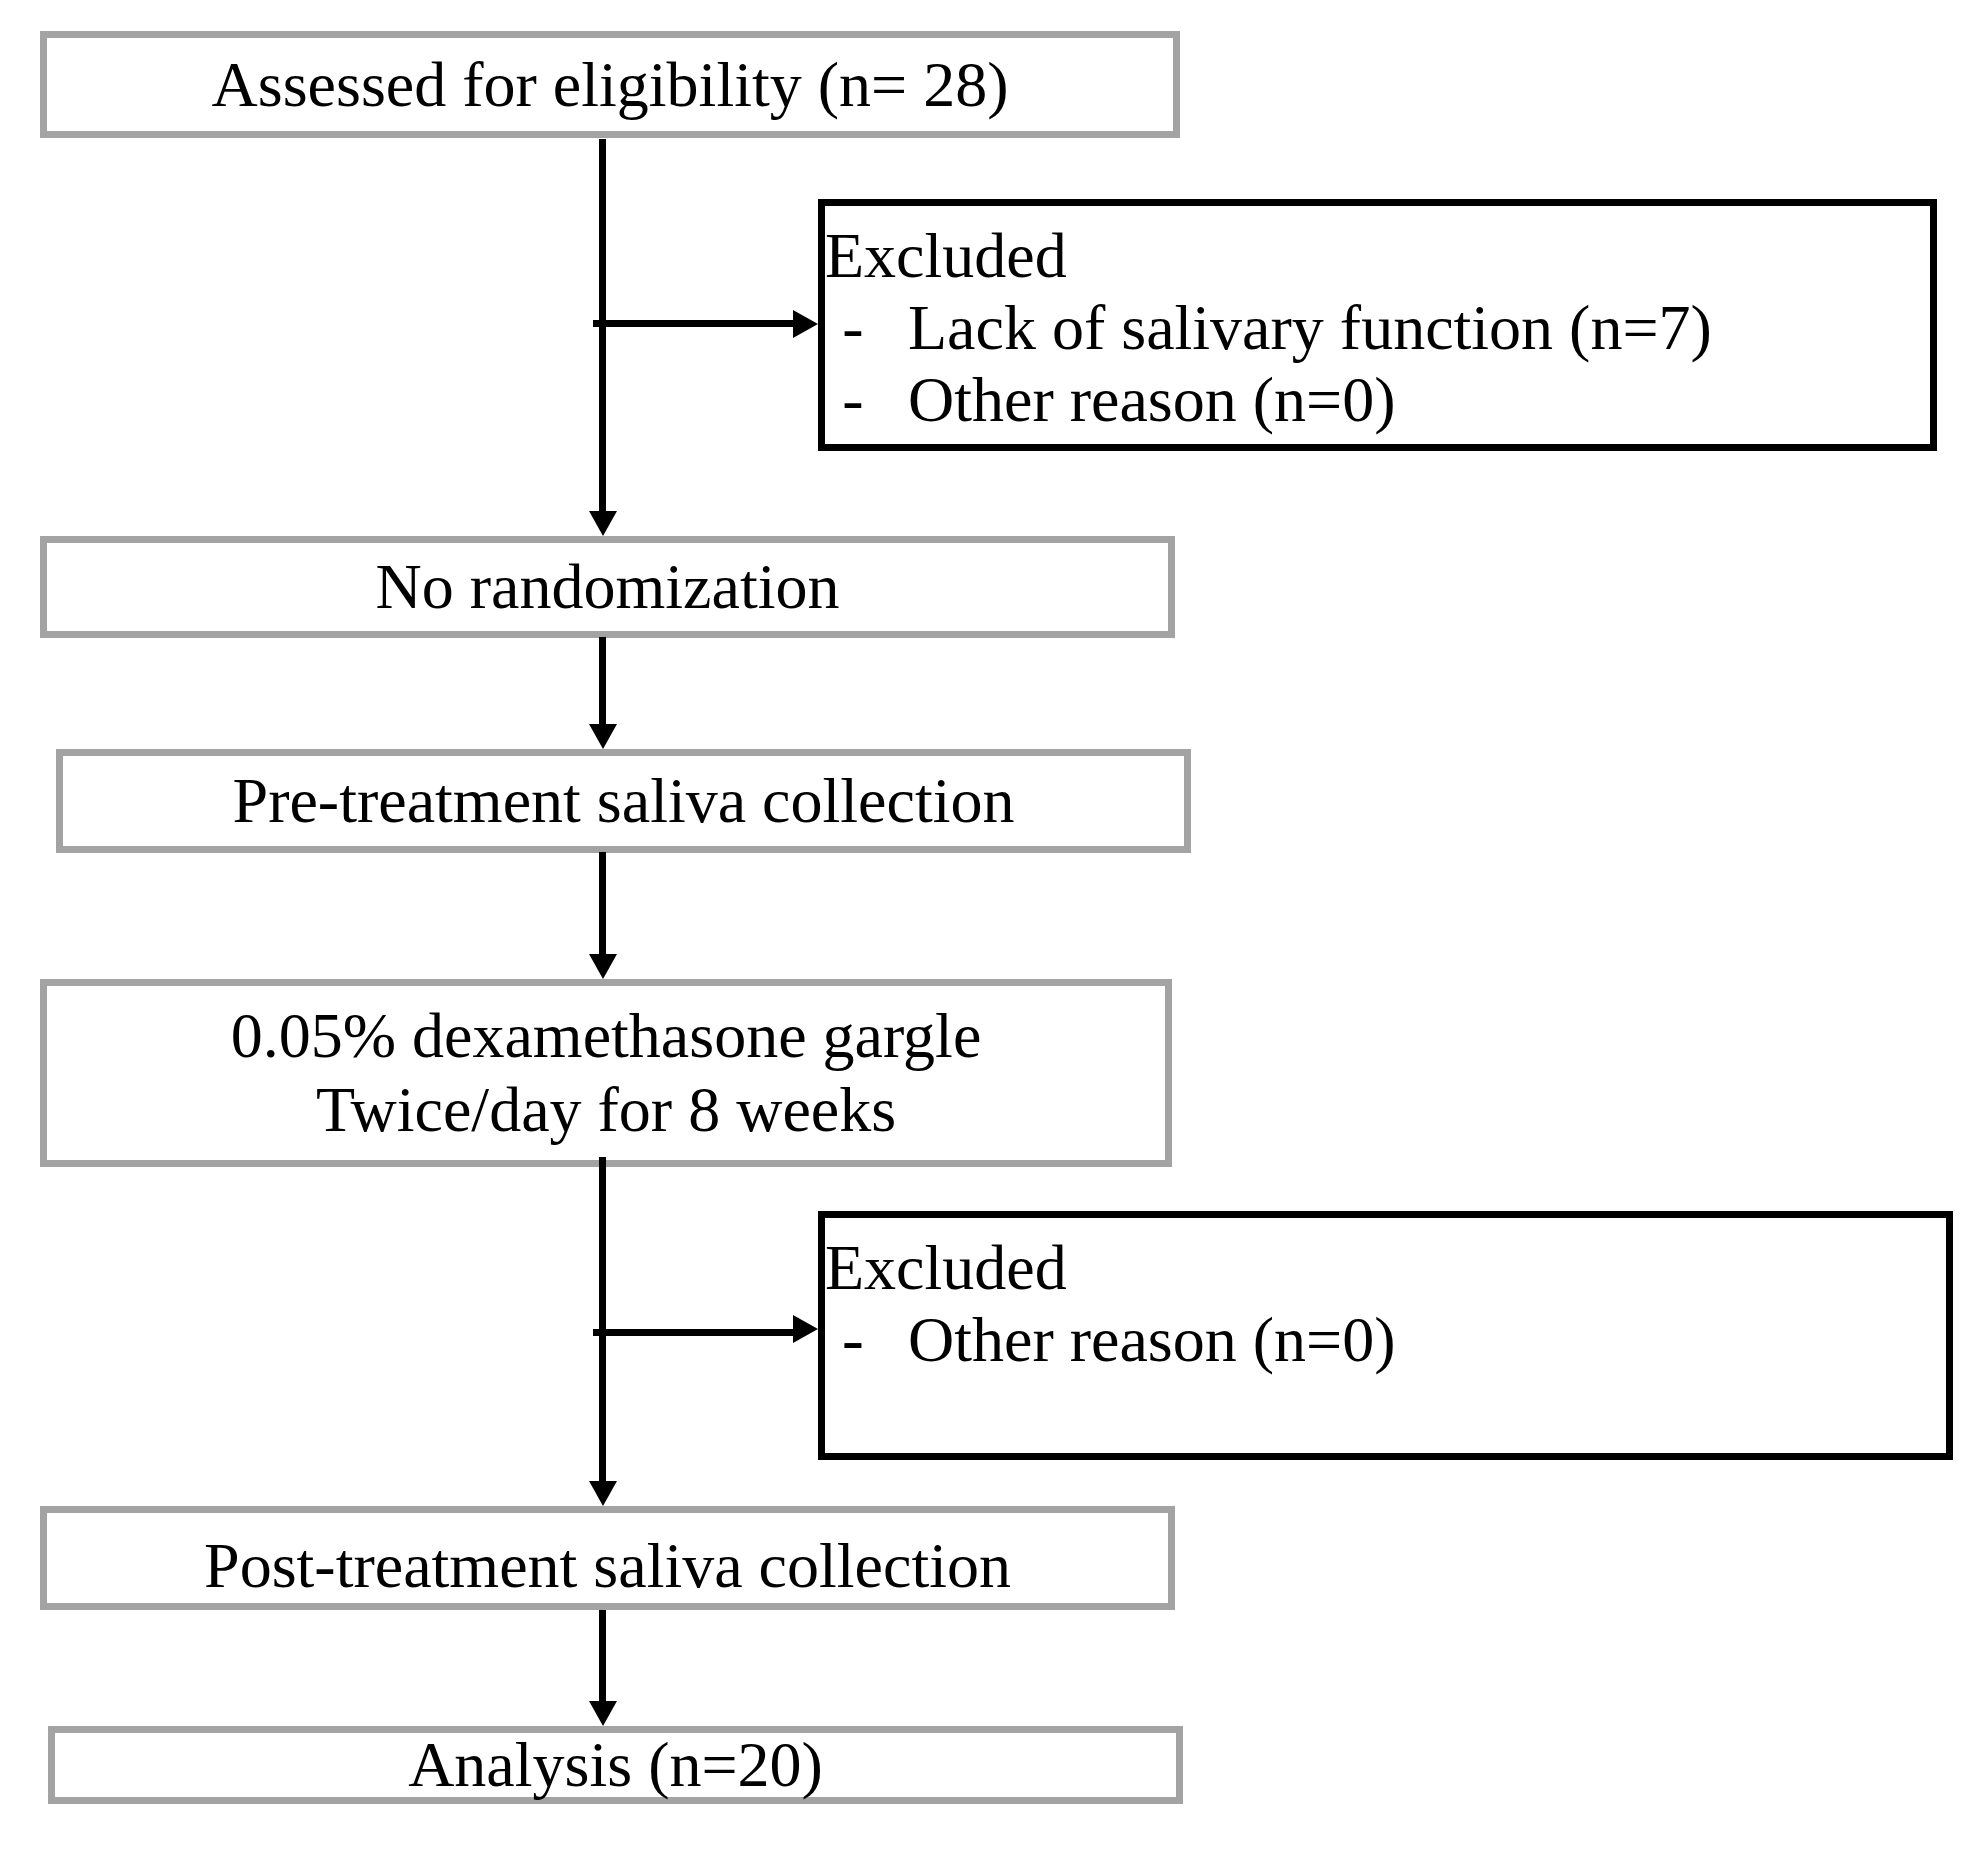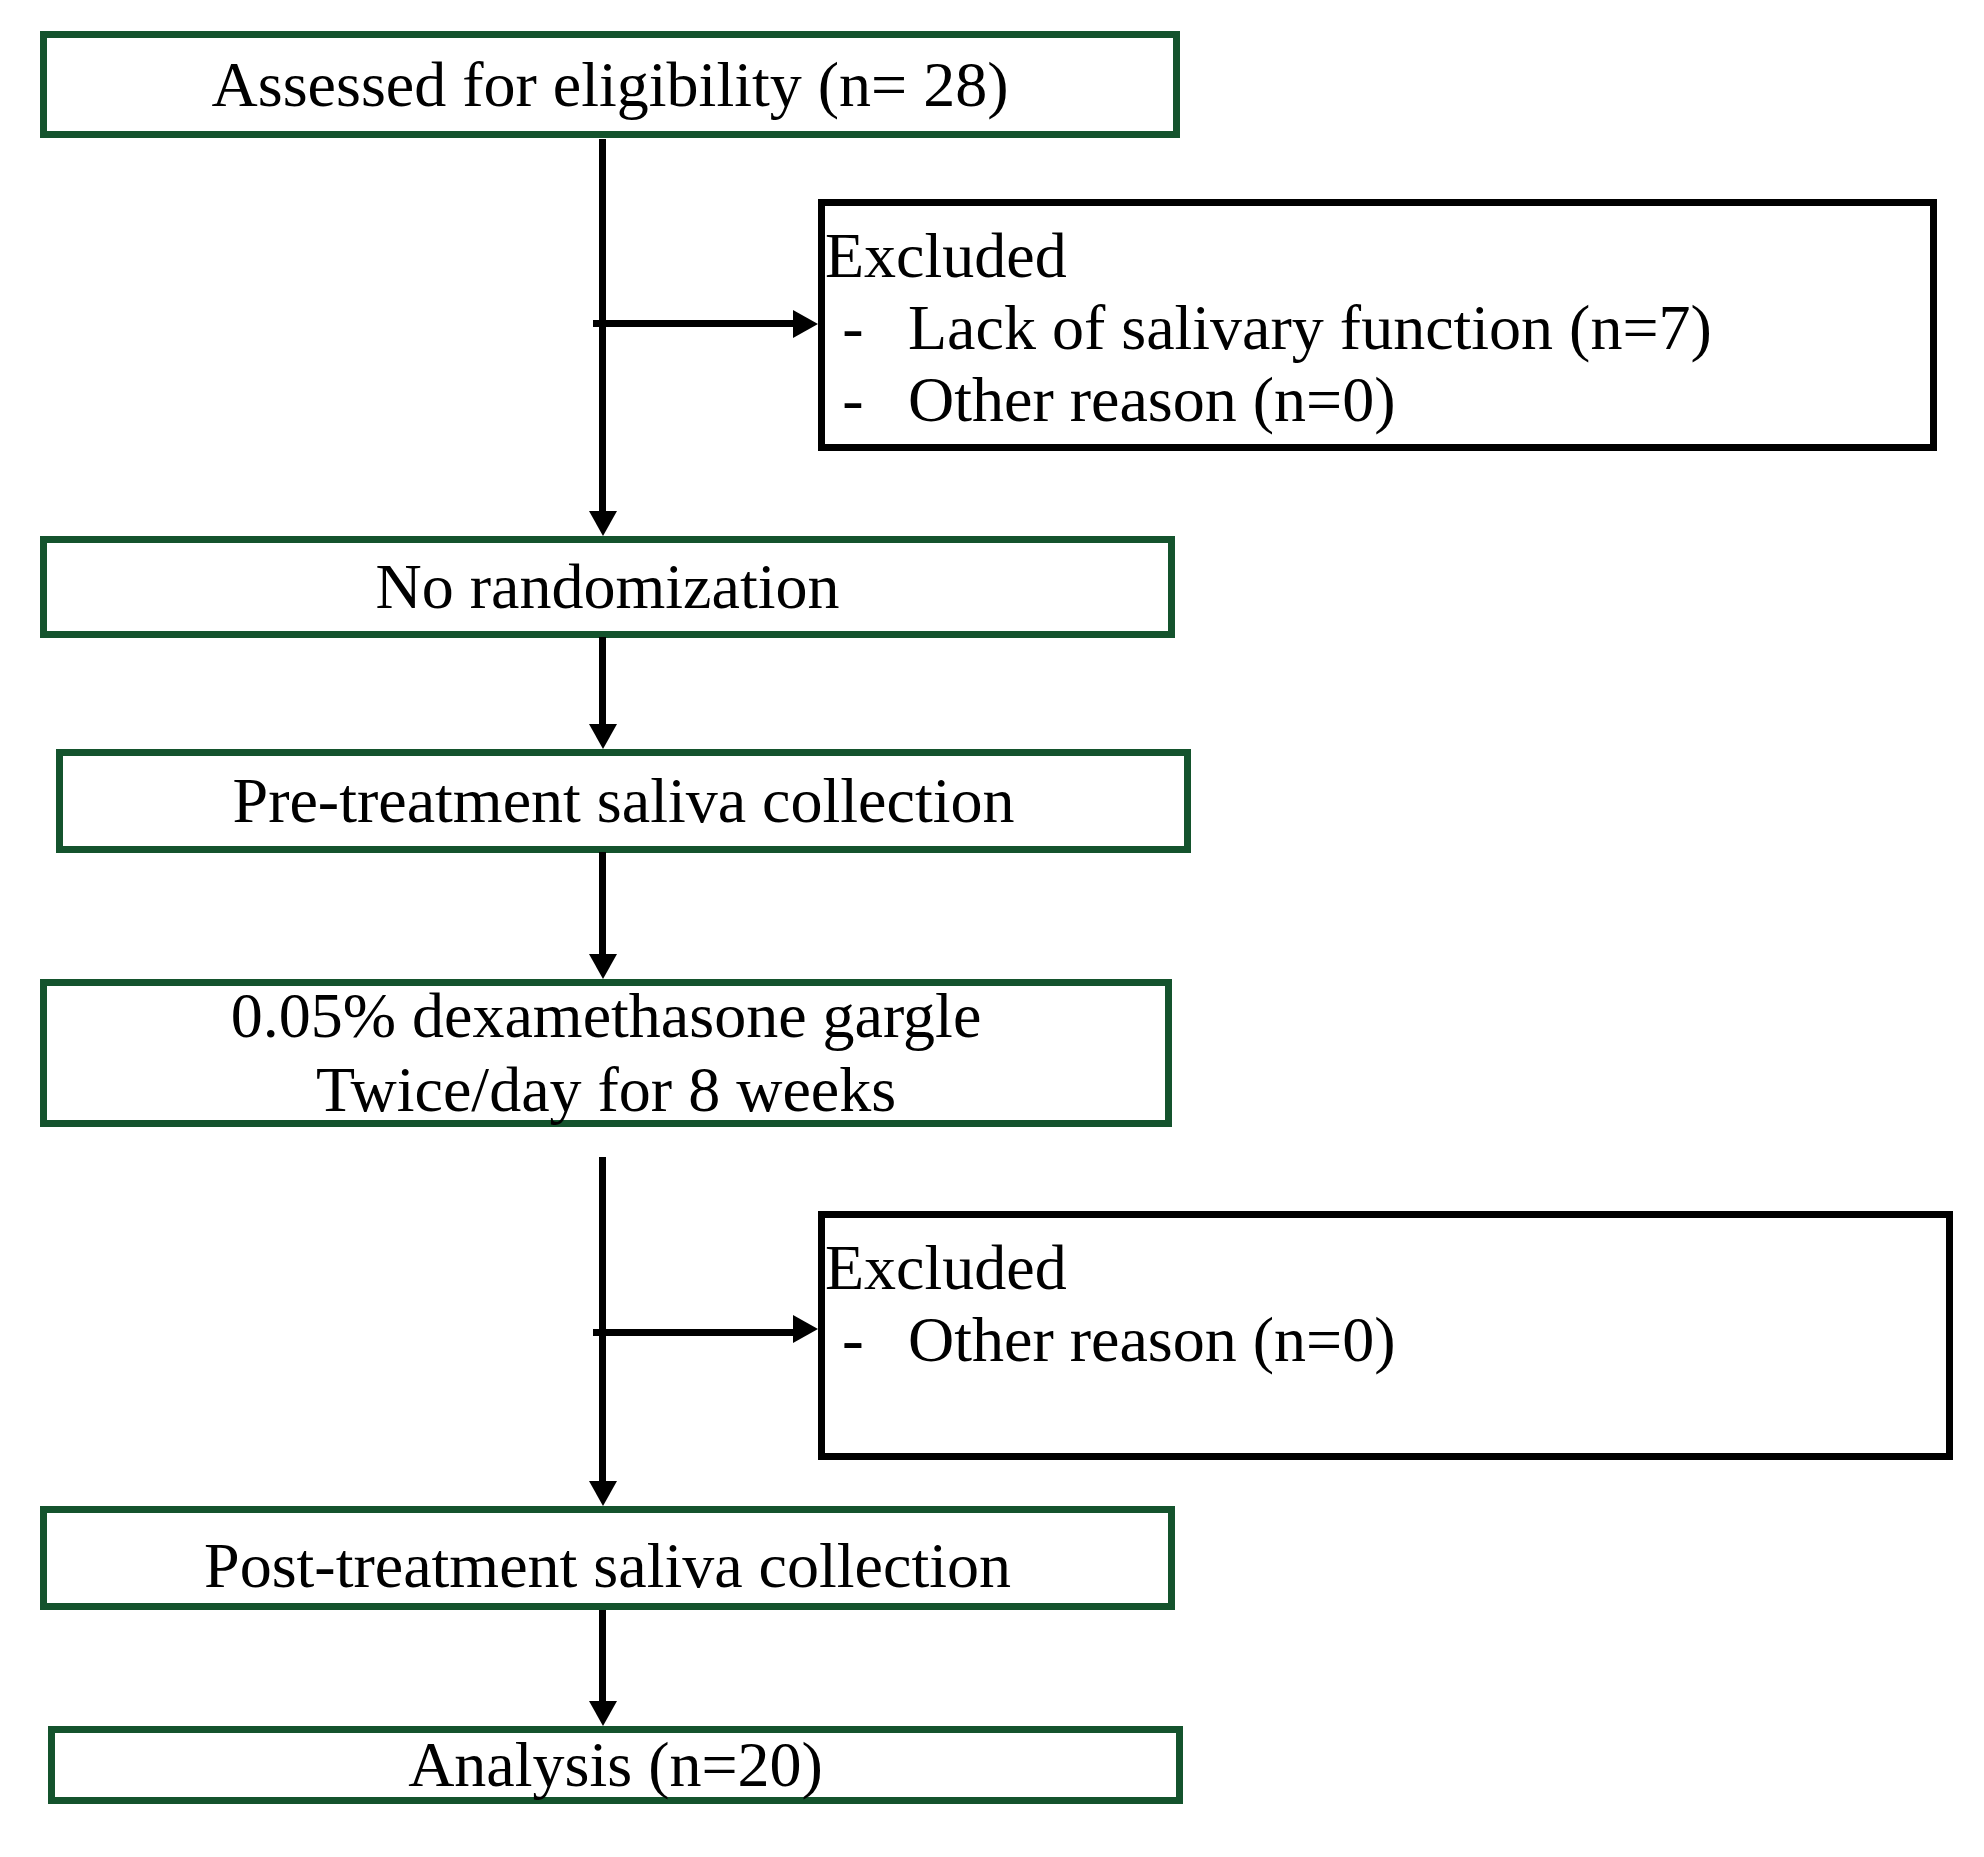"Assessed for eligibility (n= 28)" .box { border: 7px solid #14532d -> 7px solid #a3a3a3 }
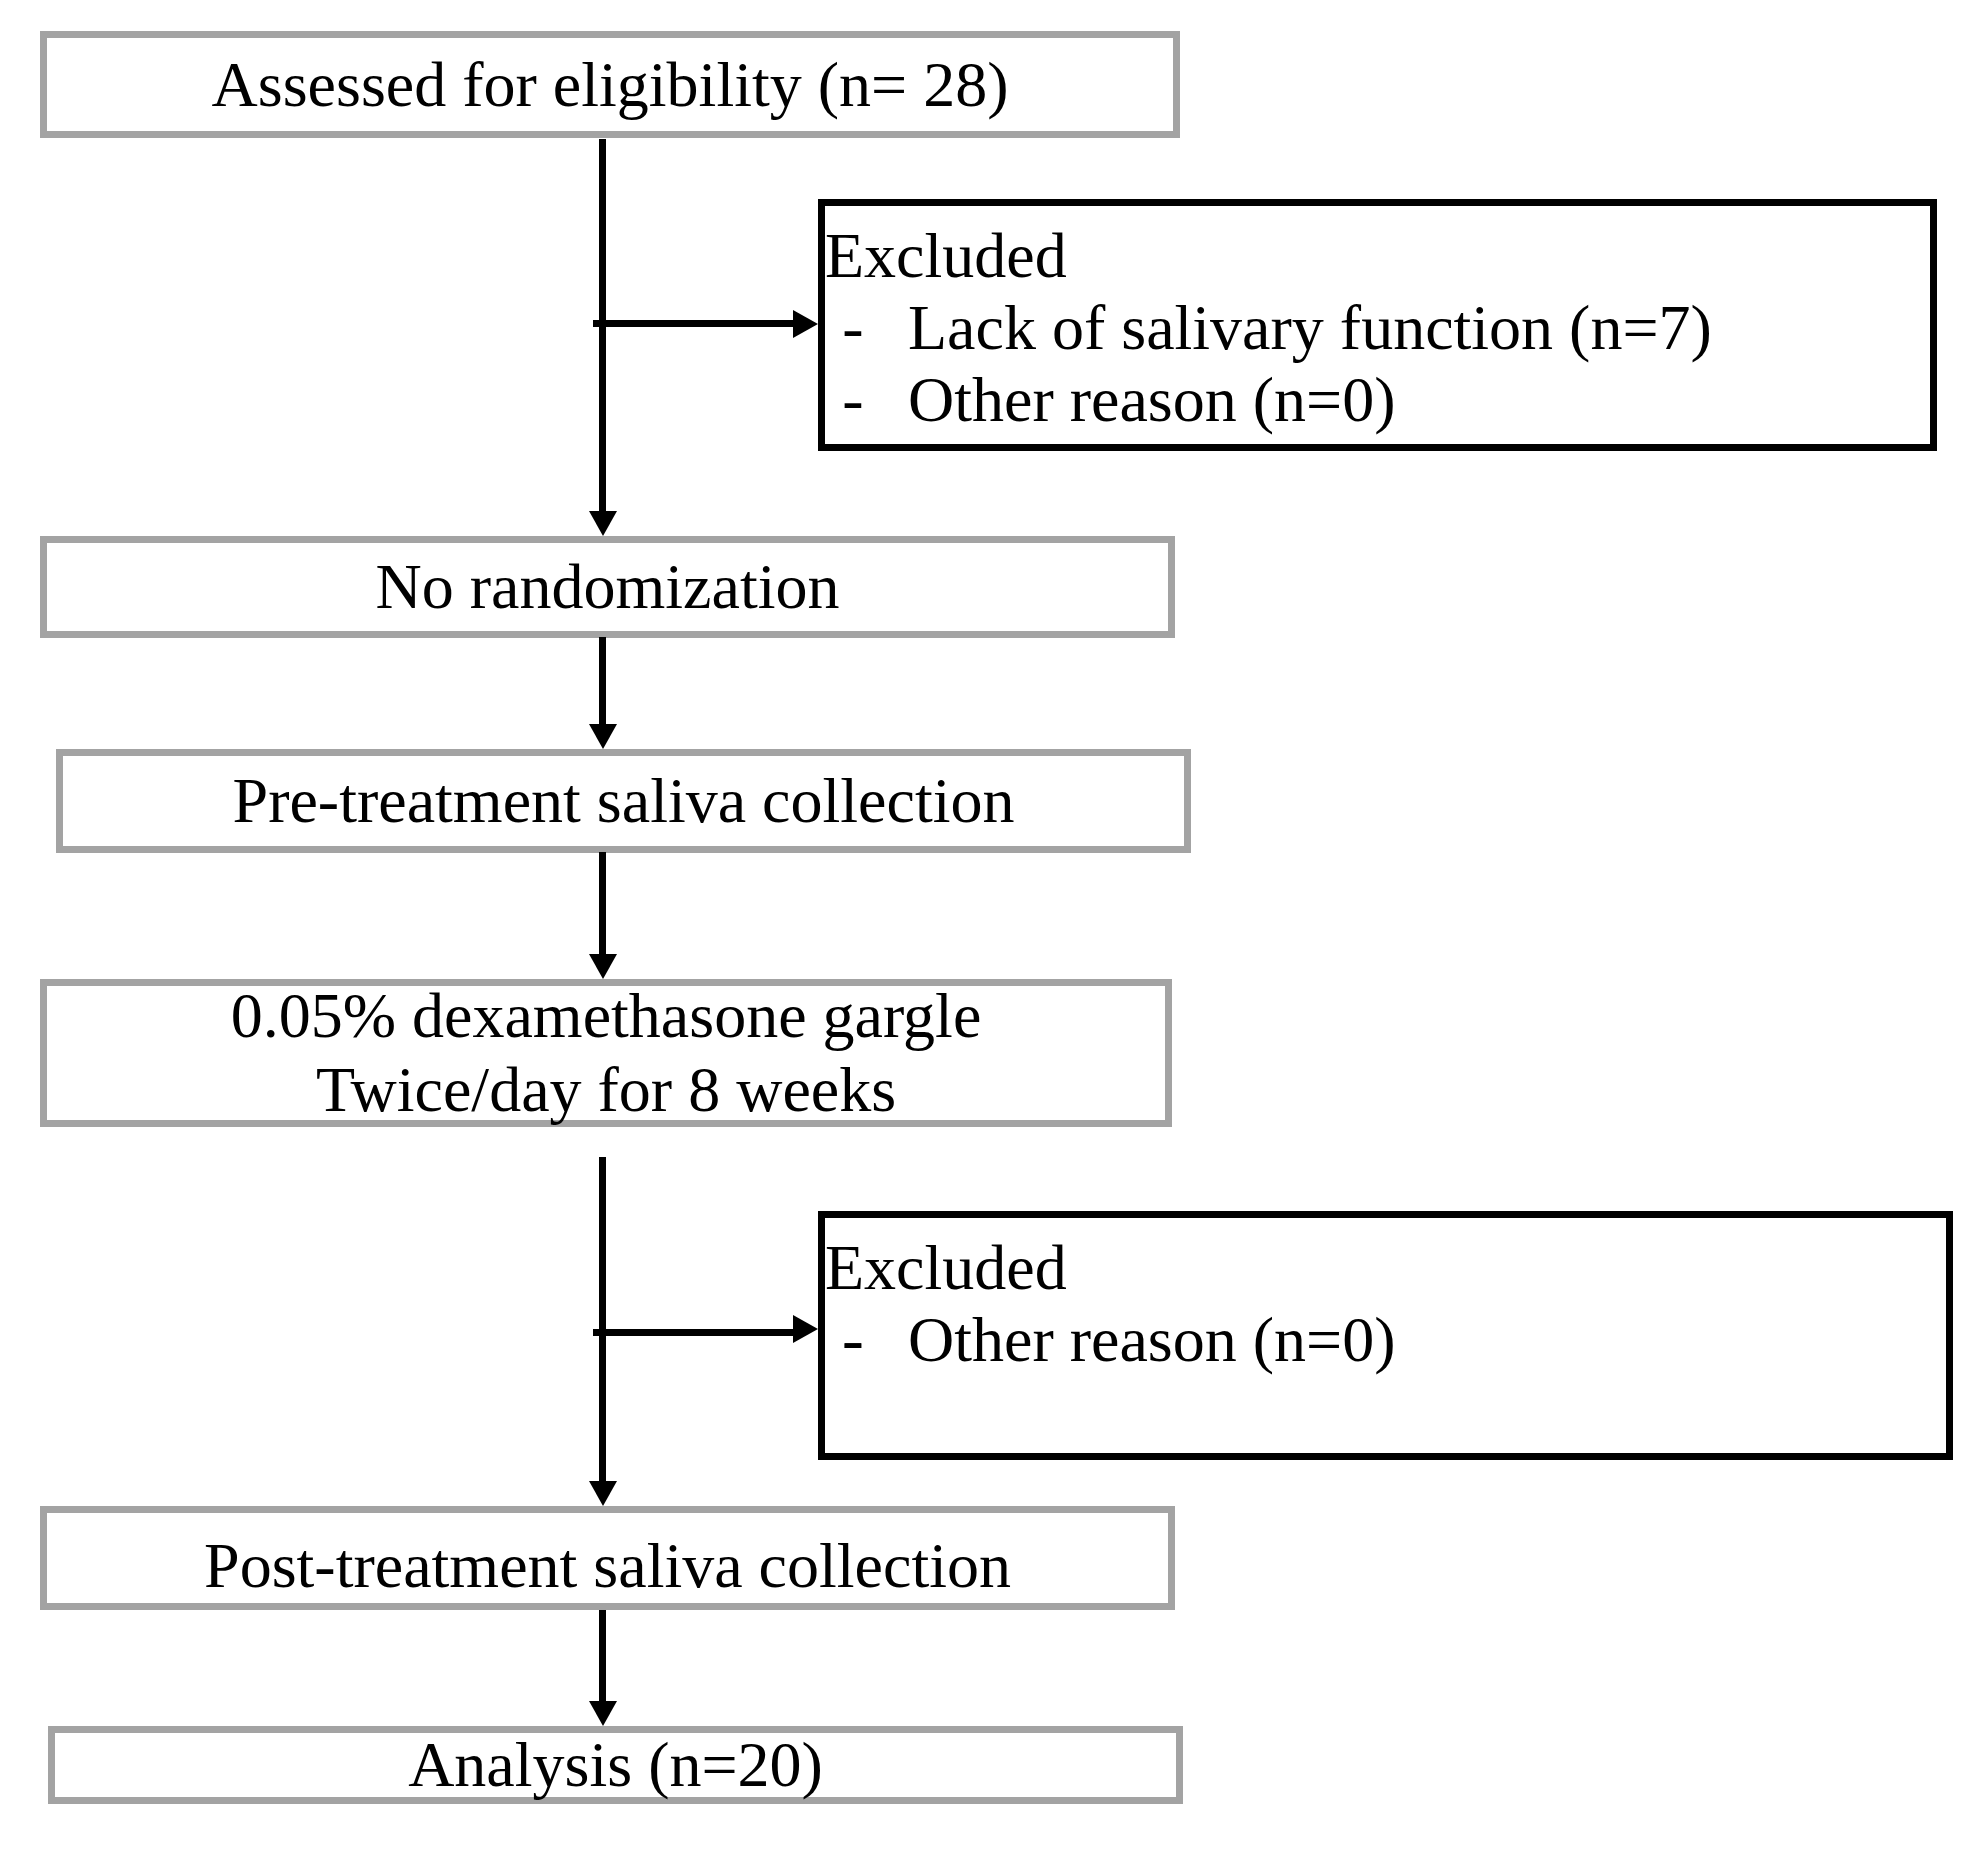"0.05% dexamethasone gargle" #box-gargle { height: 148px -> 188px }
